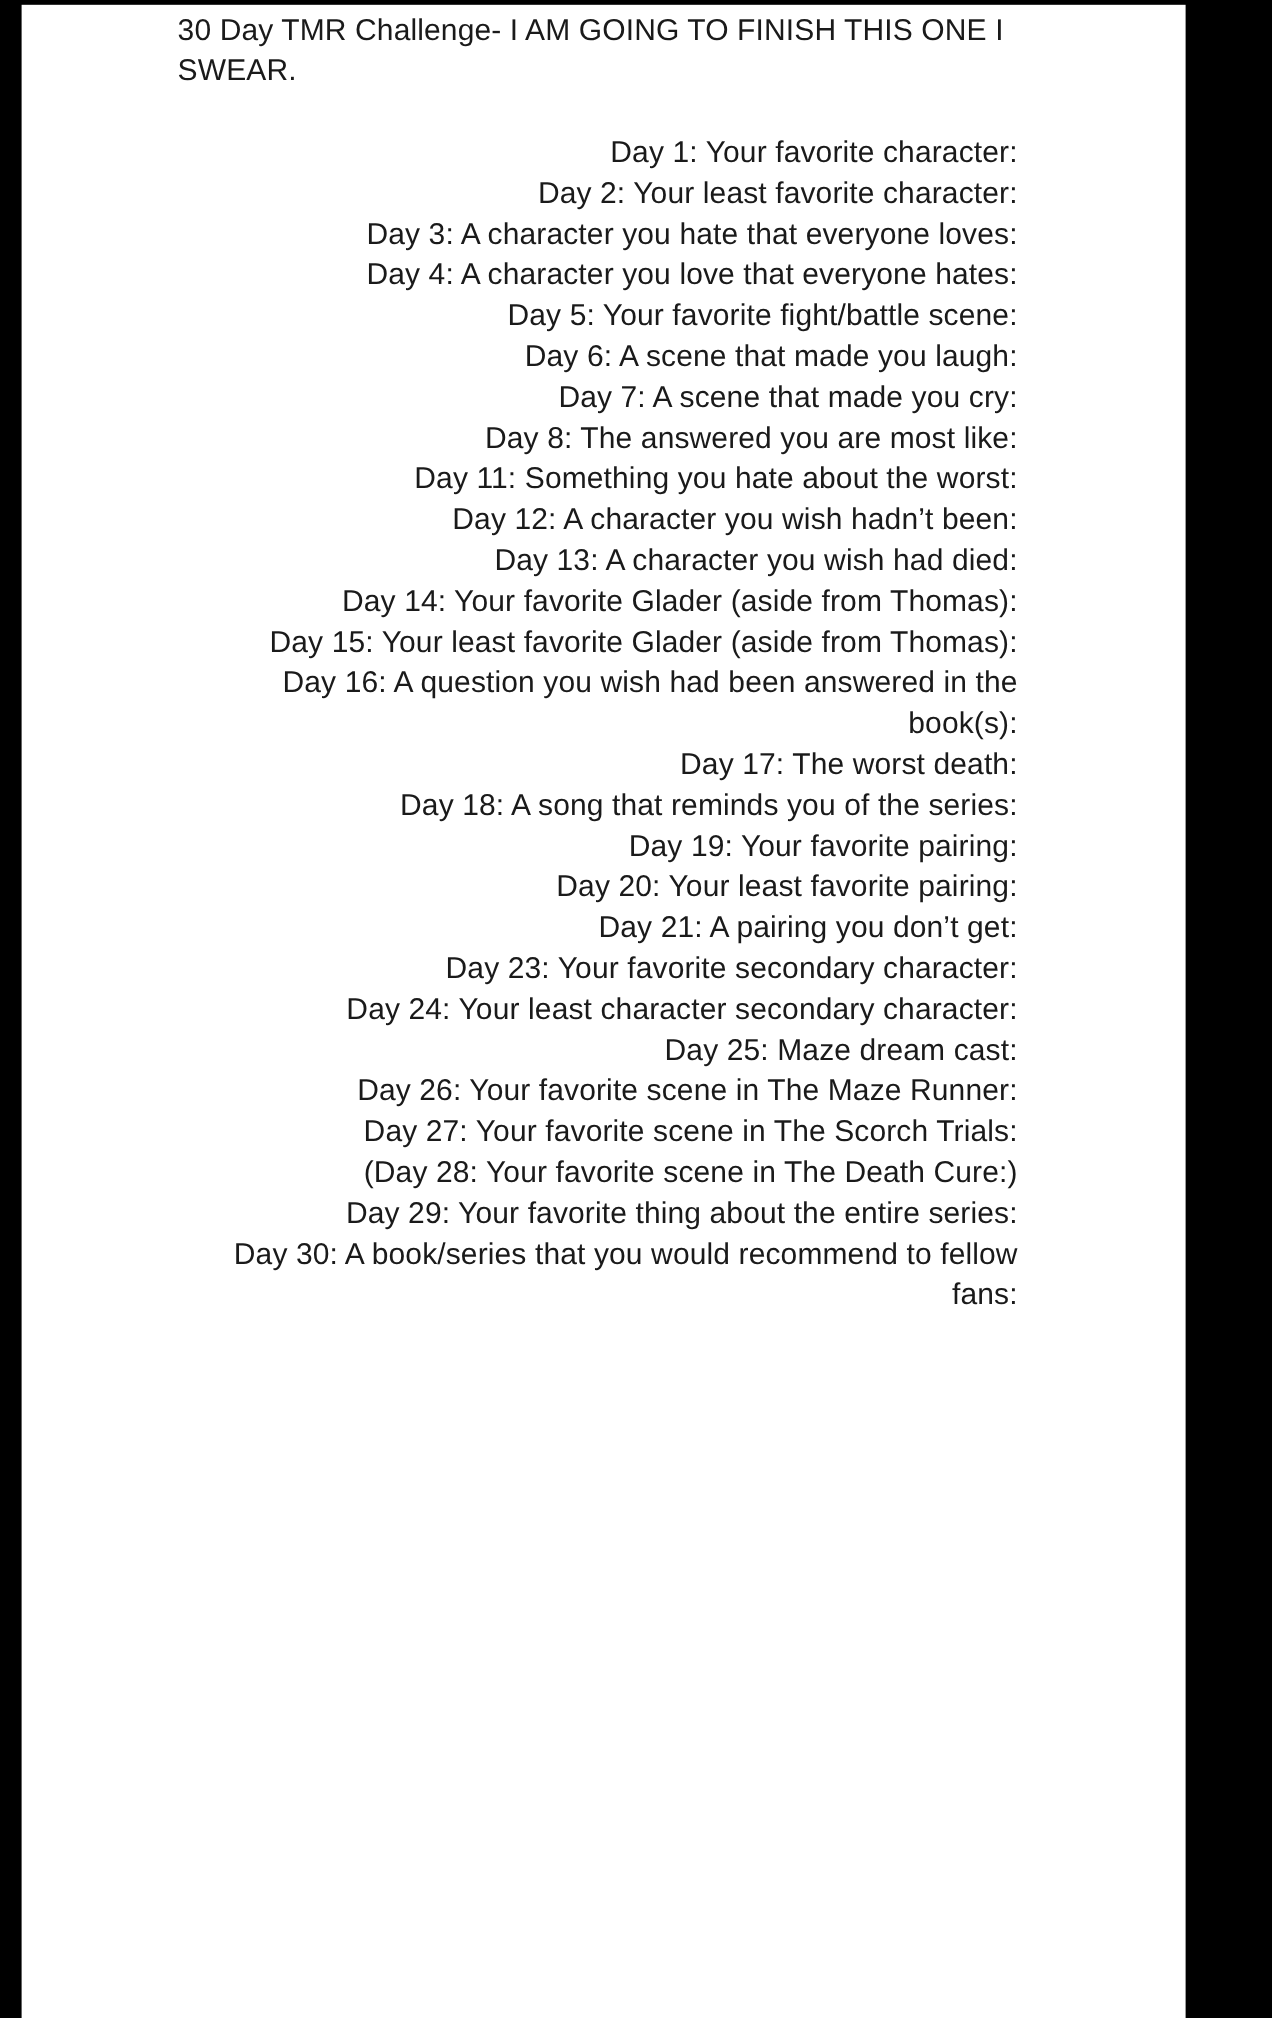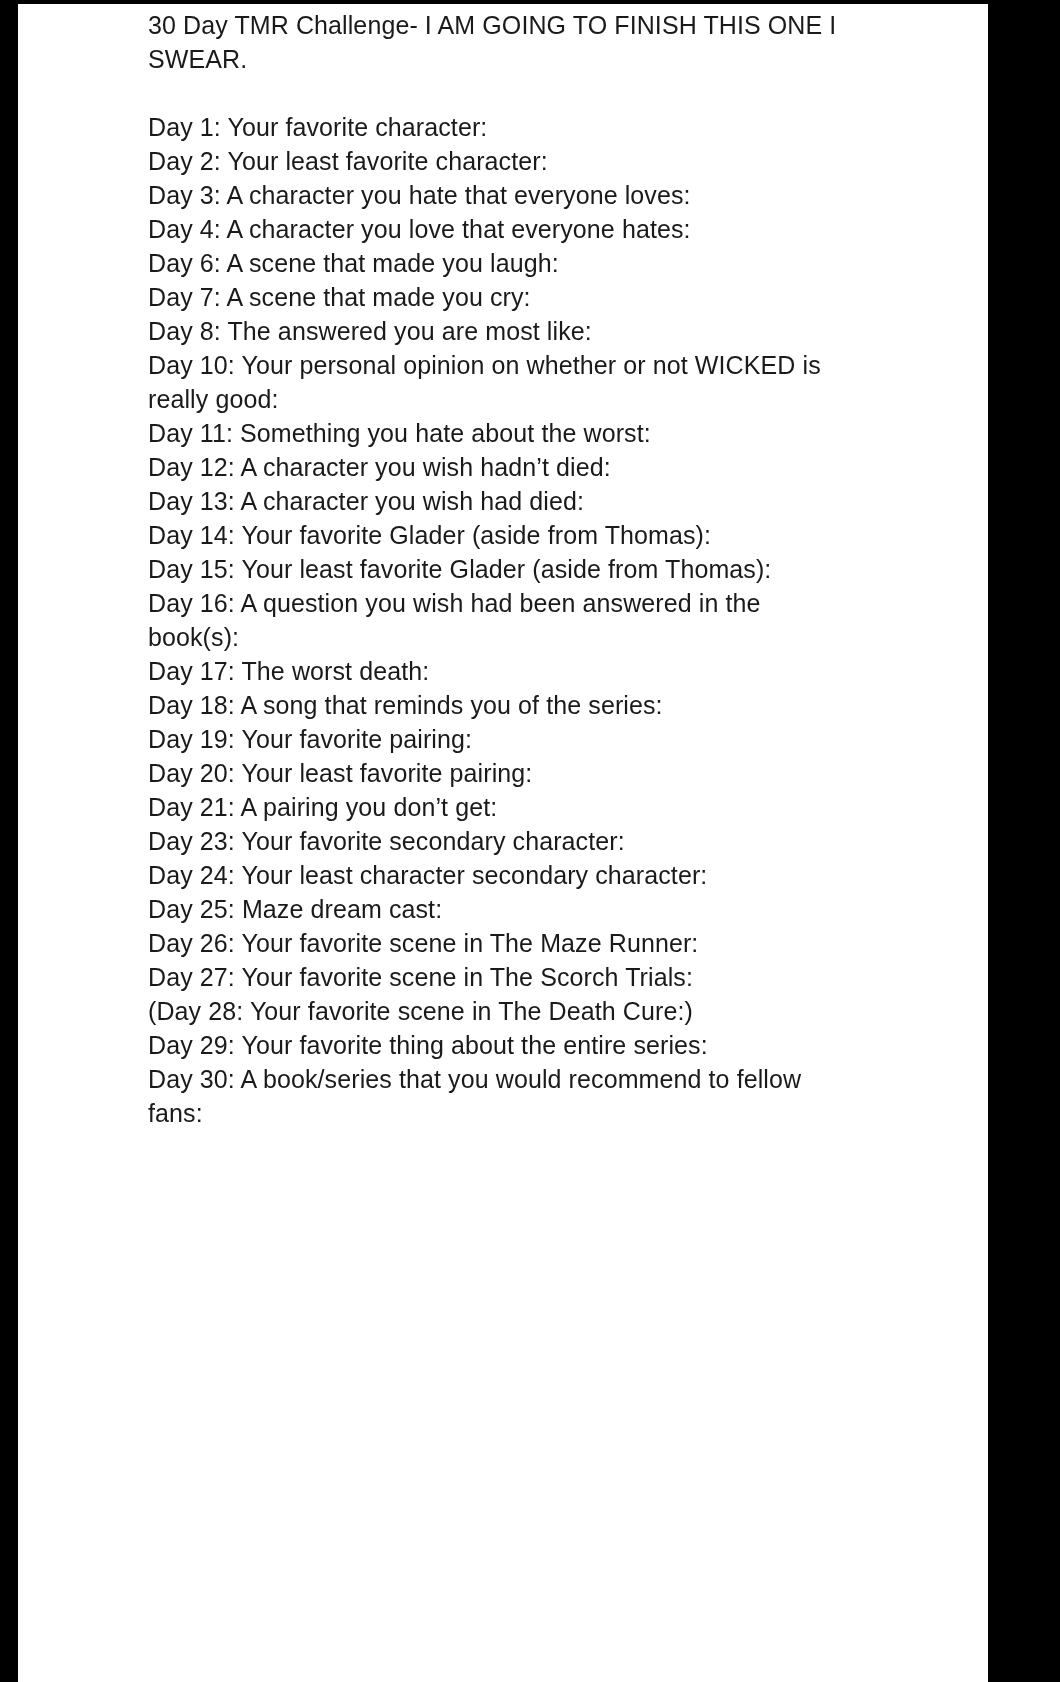"Day 1: Your favorite character:" .list li { text-align: none -> right }
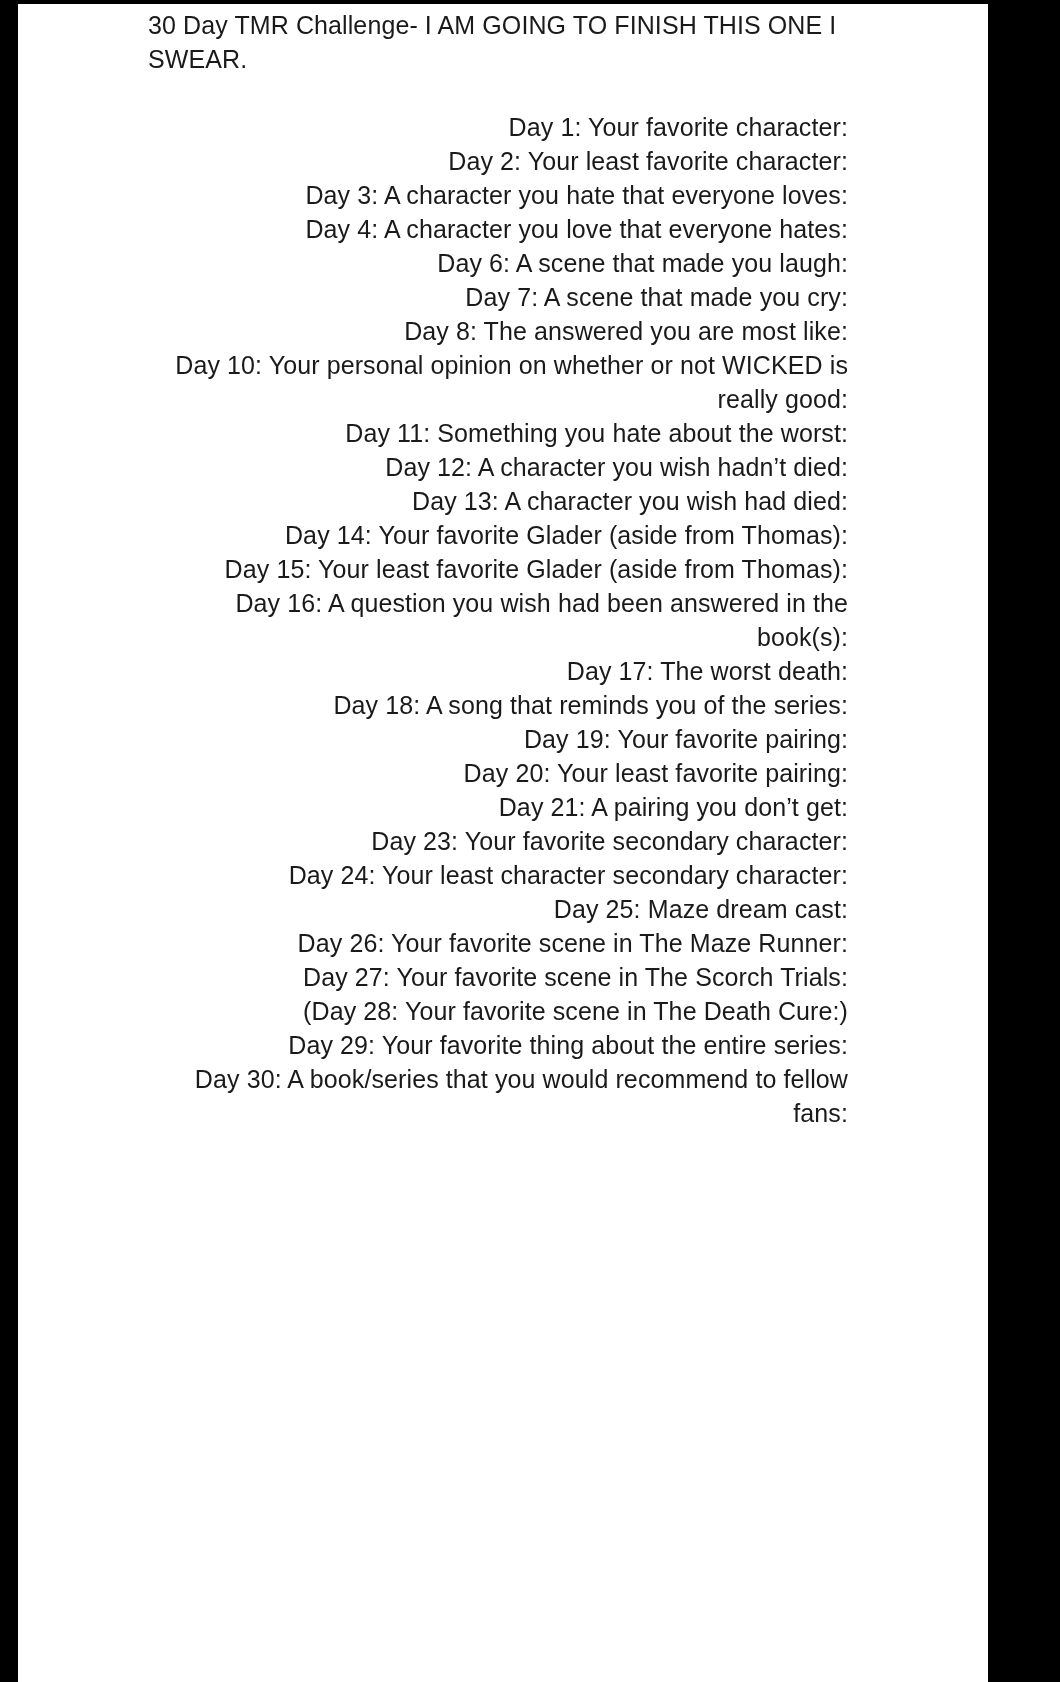"Day 5: Your favorite fight/battle" li { html: none -> <li>Day 5: Your favorite fight/battle scene:</li> }
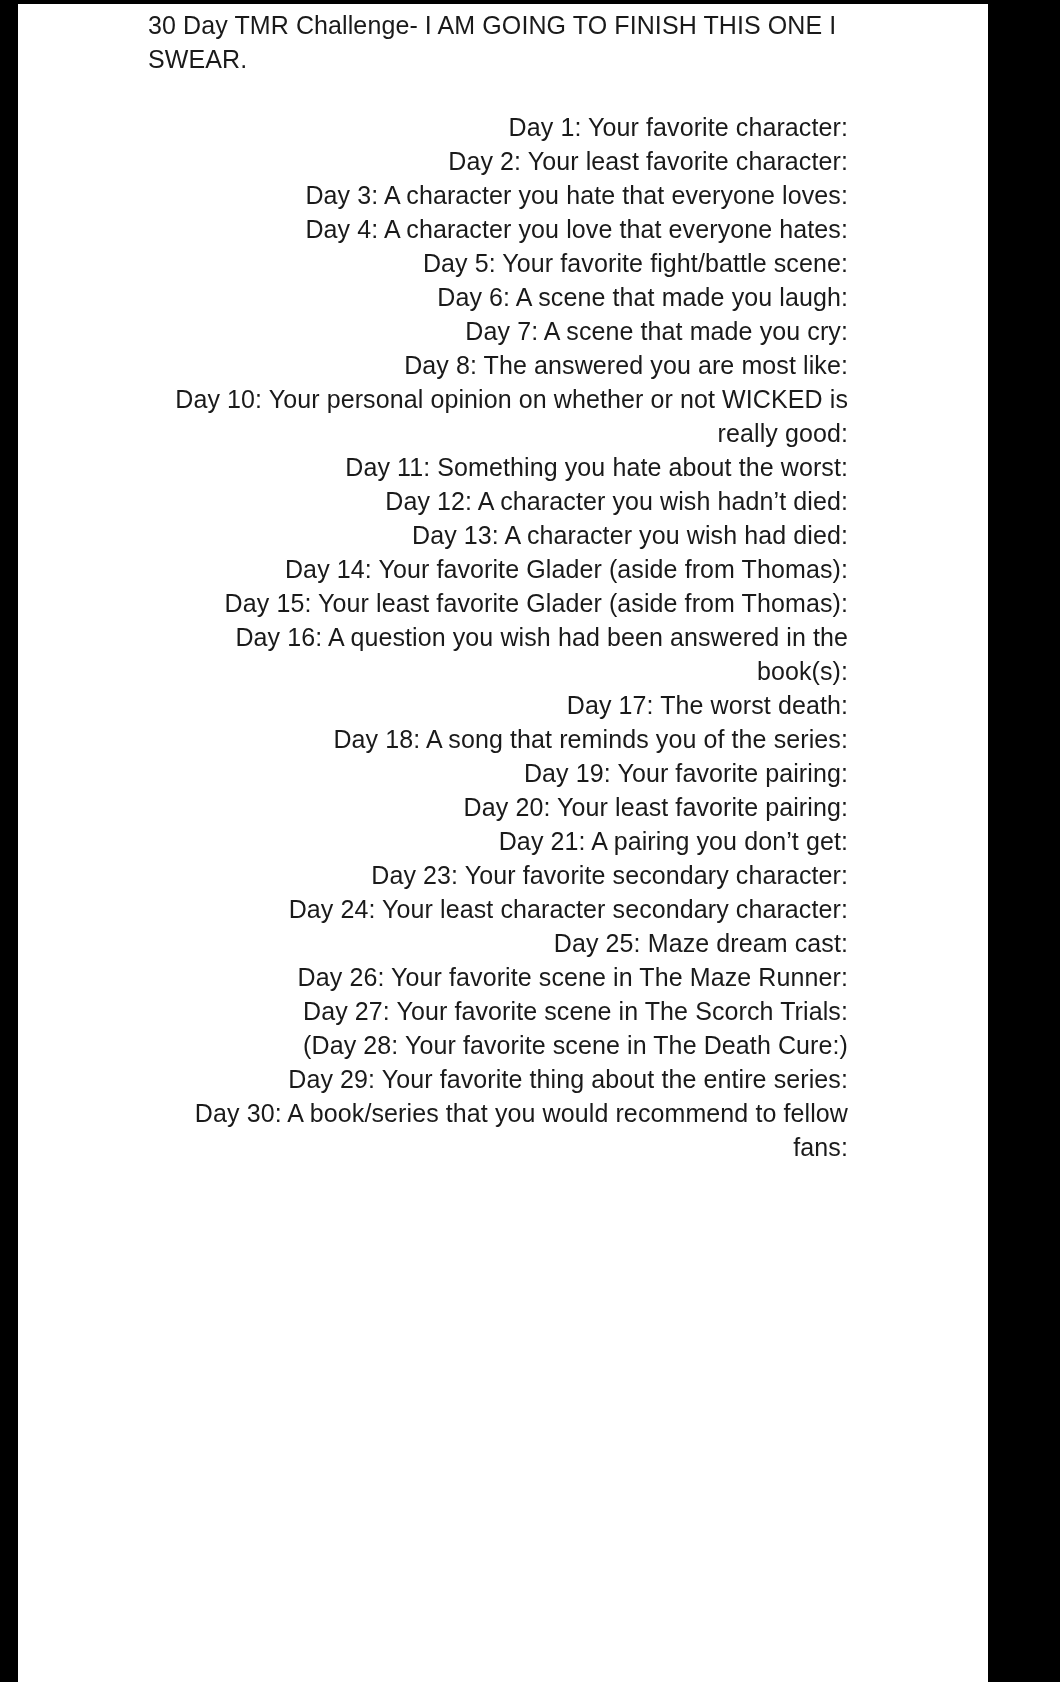"Day 10: Your personal opinion" li { html: <li>Day 10: Your personal opinion on whether or not WICKED is really good:</li> -> none }
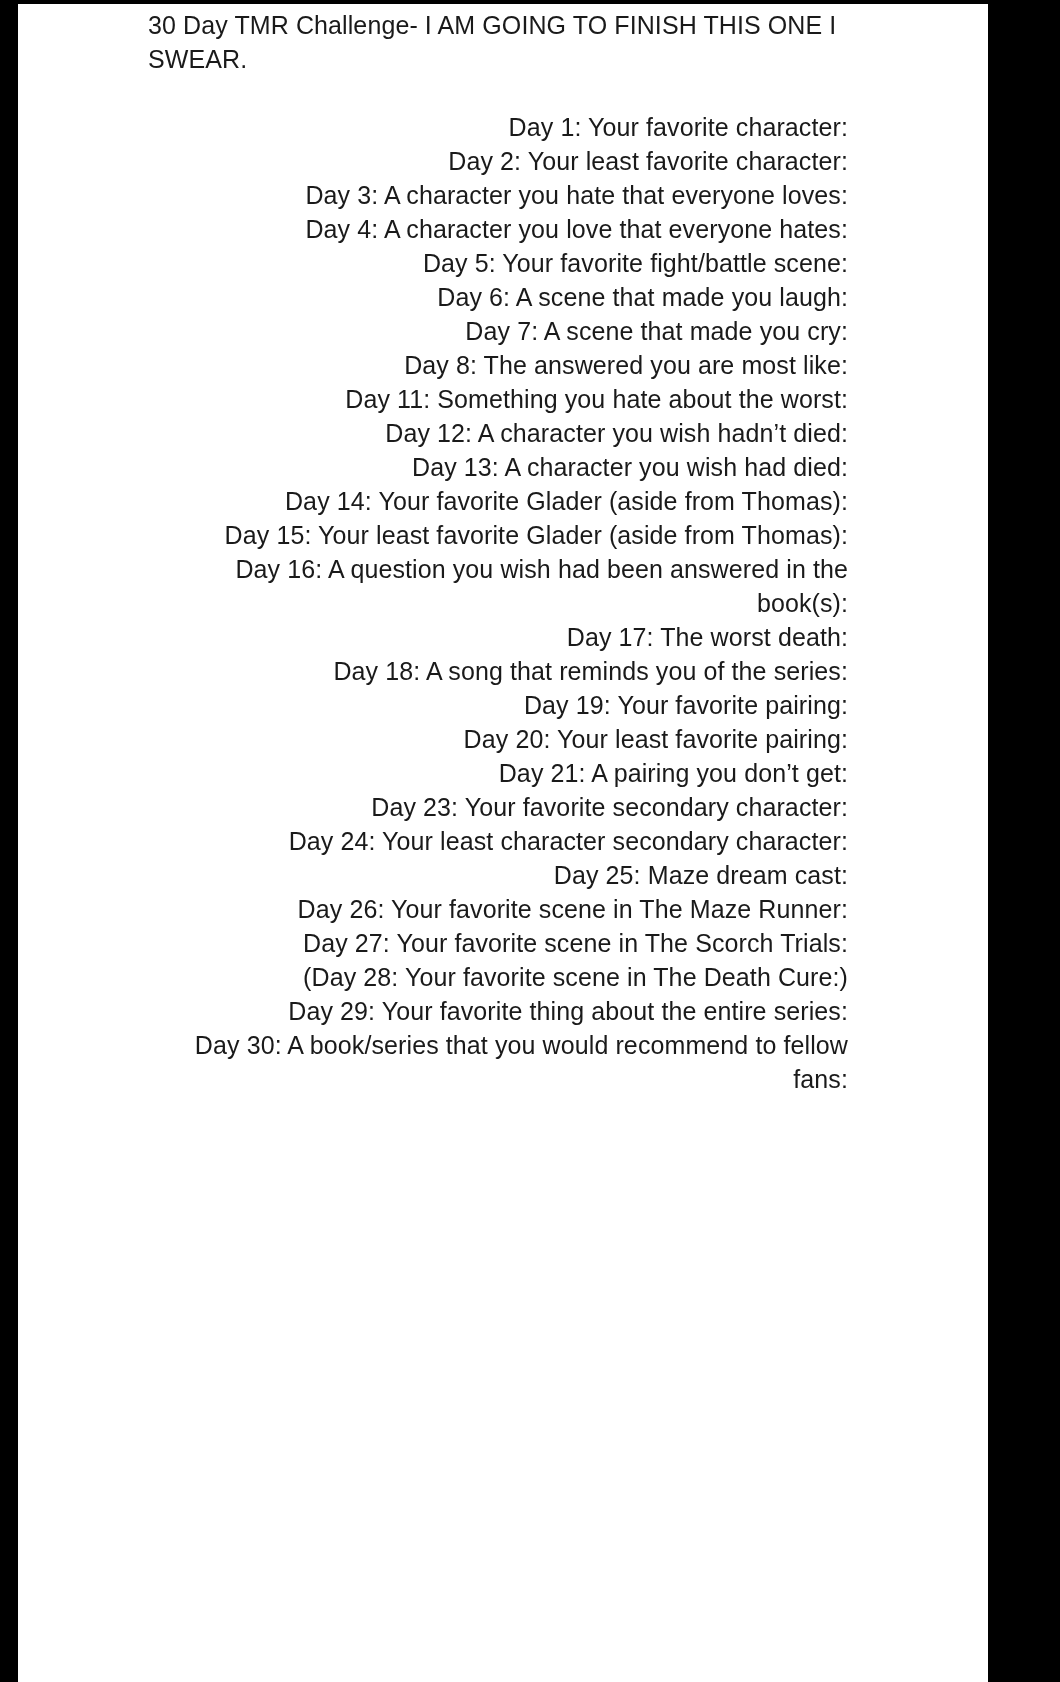"Day 12: A character you" li { text: died -> been }
